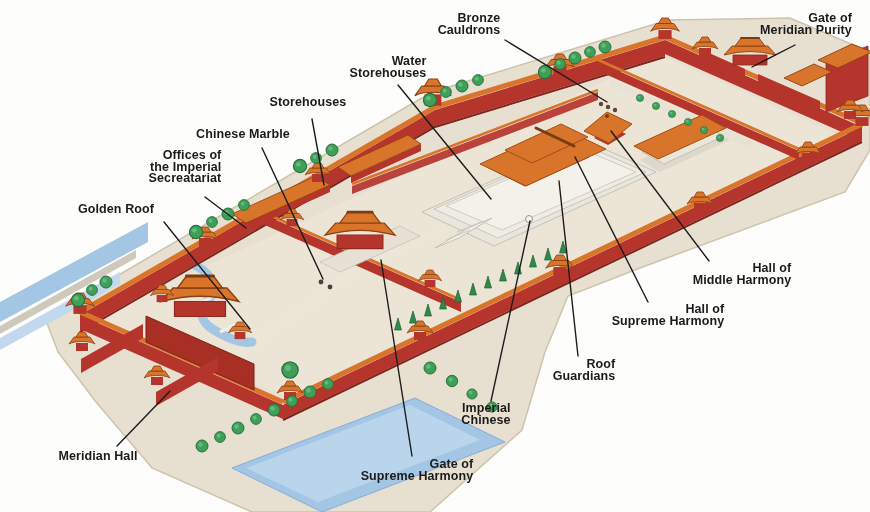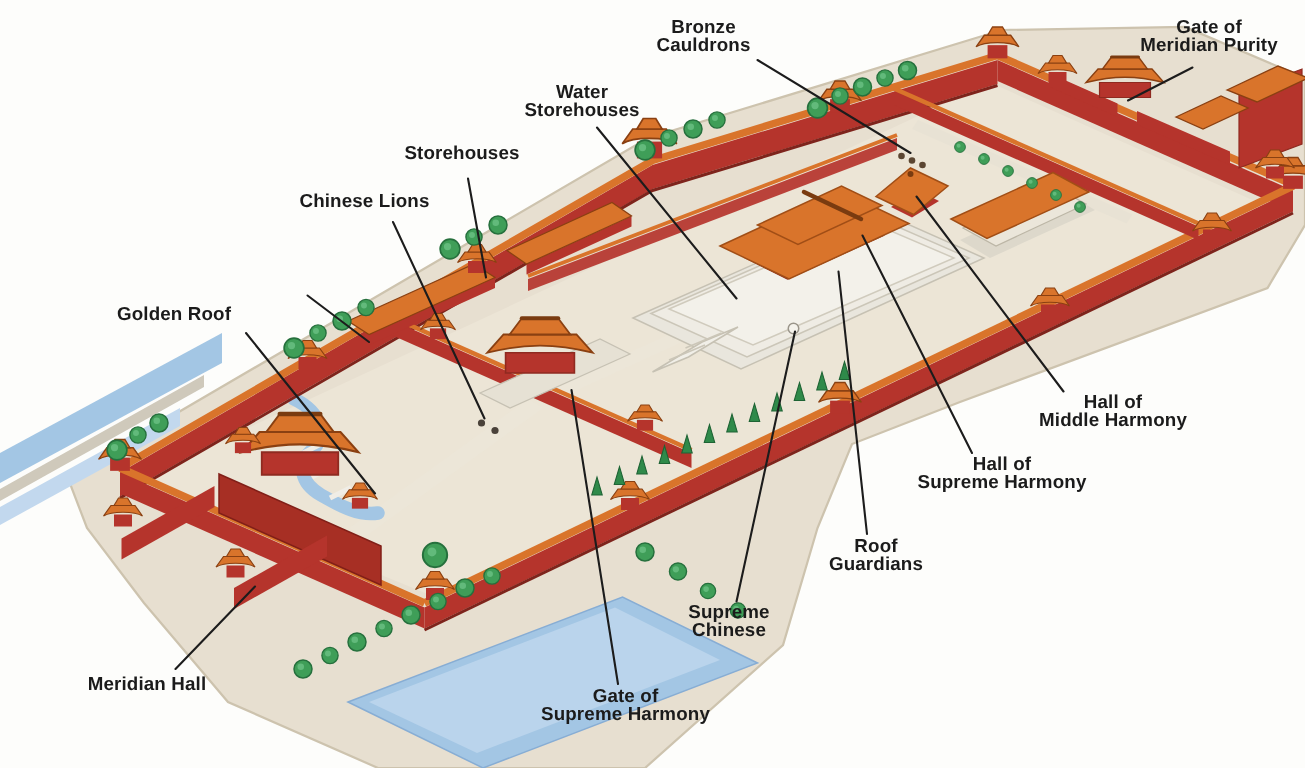"Bronze" .lbl { text-align: center -> right }
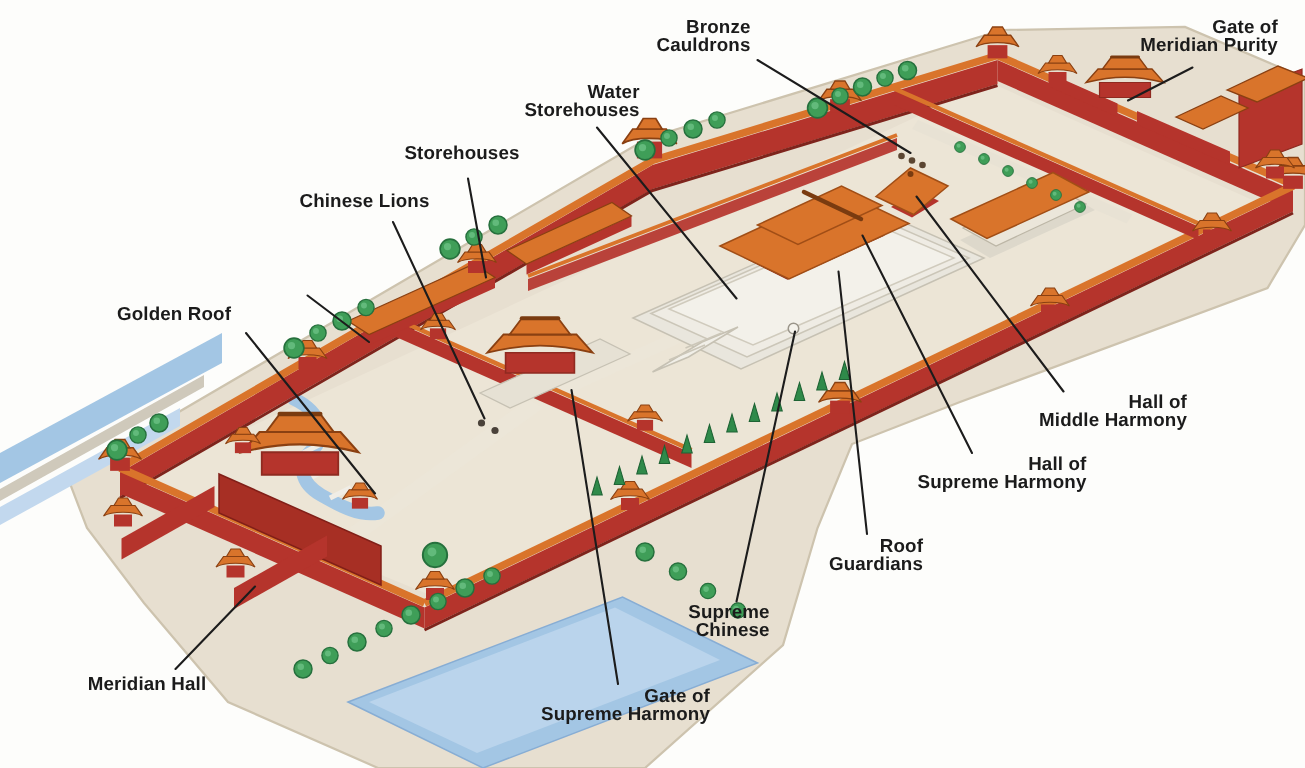"Chinese Lions" div { text: Lions -> Marble }
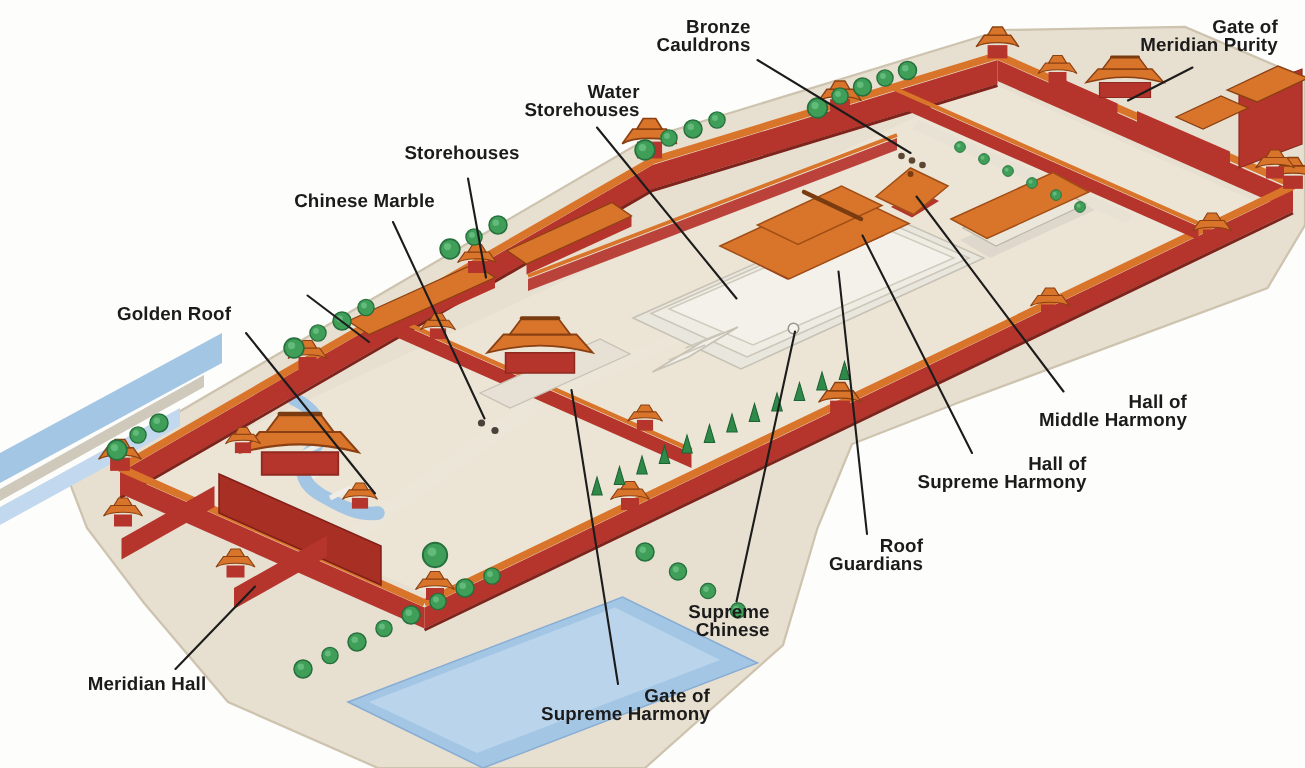"Offices of" div.lbl { html: none -> <div> <div>Offices of</div> <div>the Imperial</div> <div>Secreatariat</div> </div> }
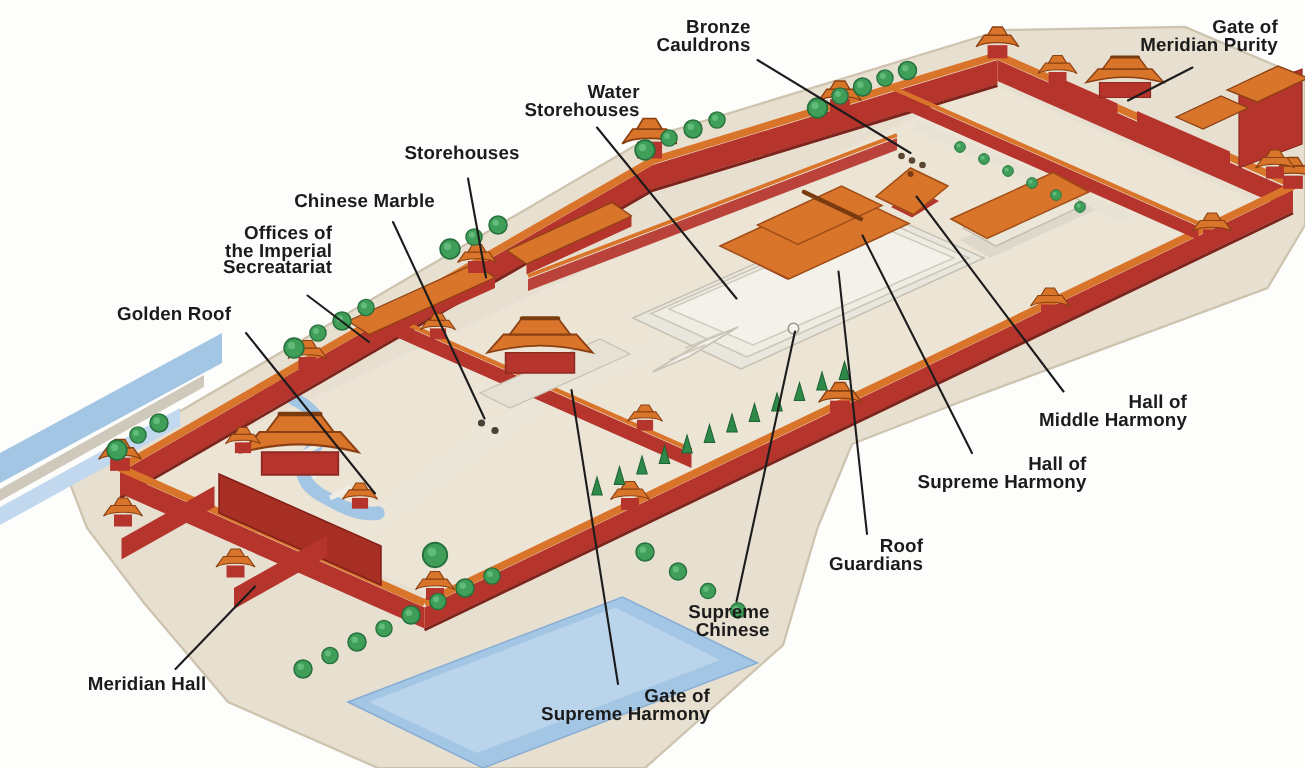"Supreme" div { text: Supreme -> Imperial }
